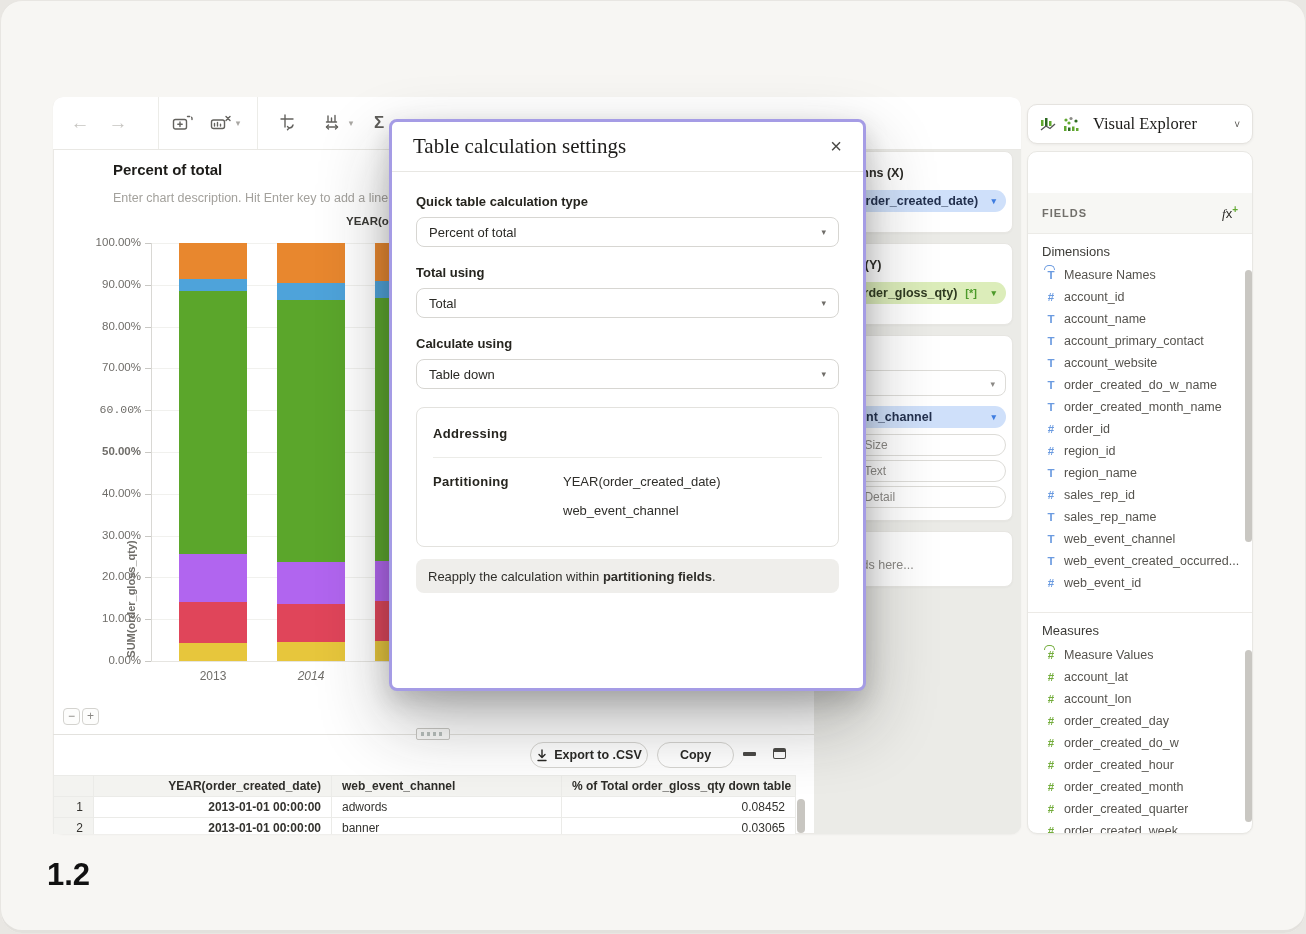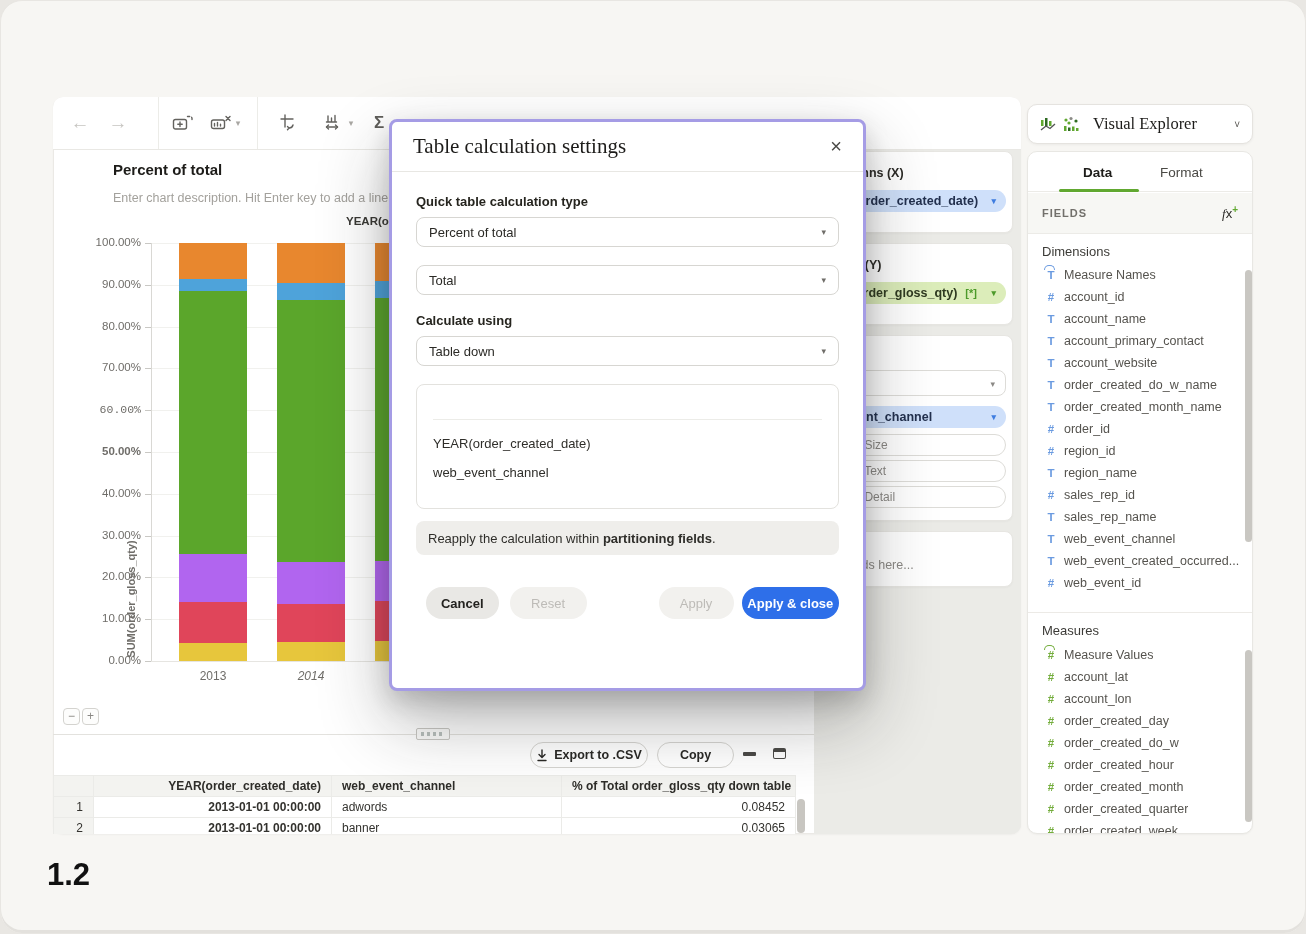"Data" div.tabs-row { html: <div> <div>Data</div> <div>Format</div> <div></div> </div> -> none }
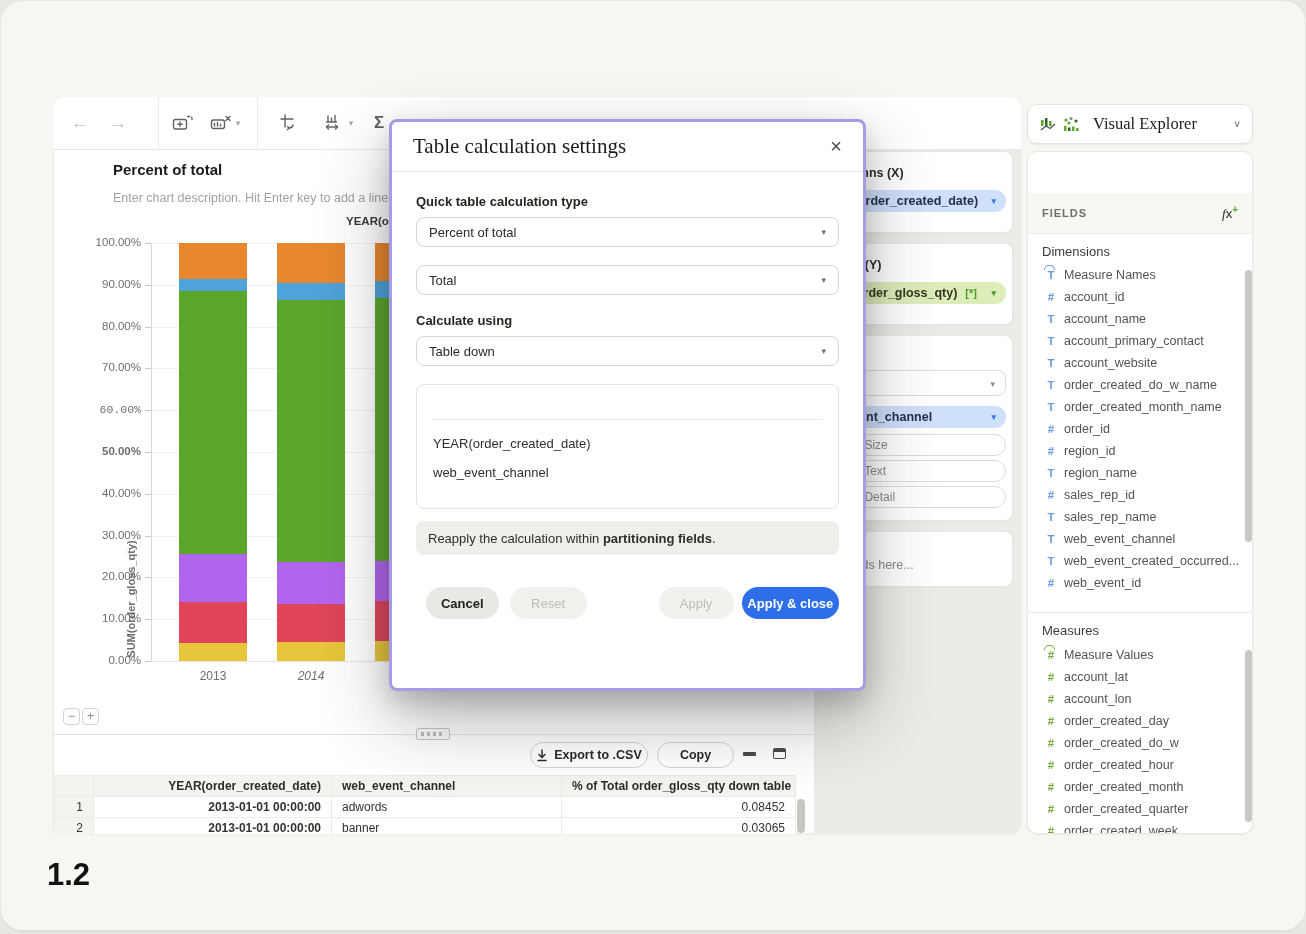"Total using" div.mlabel { html: none -> <div>Total using</div> }
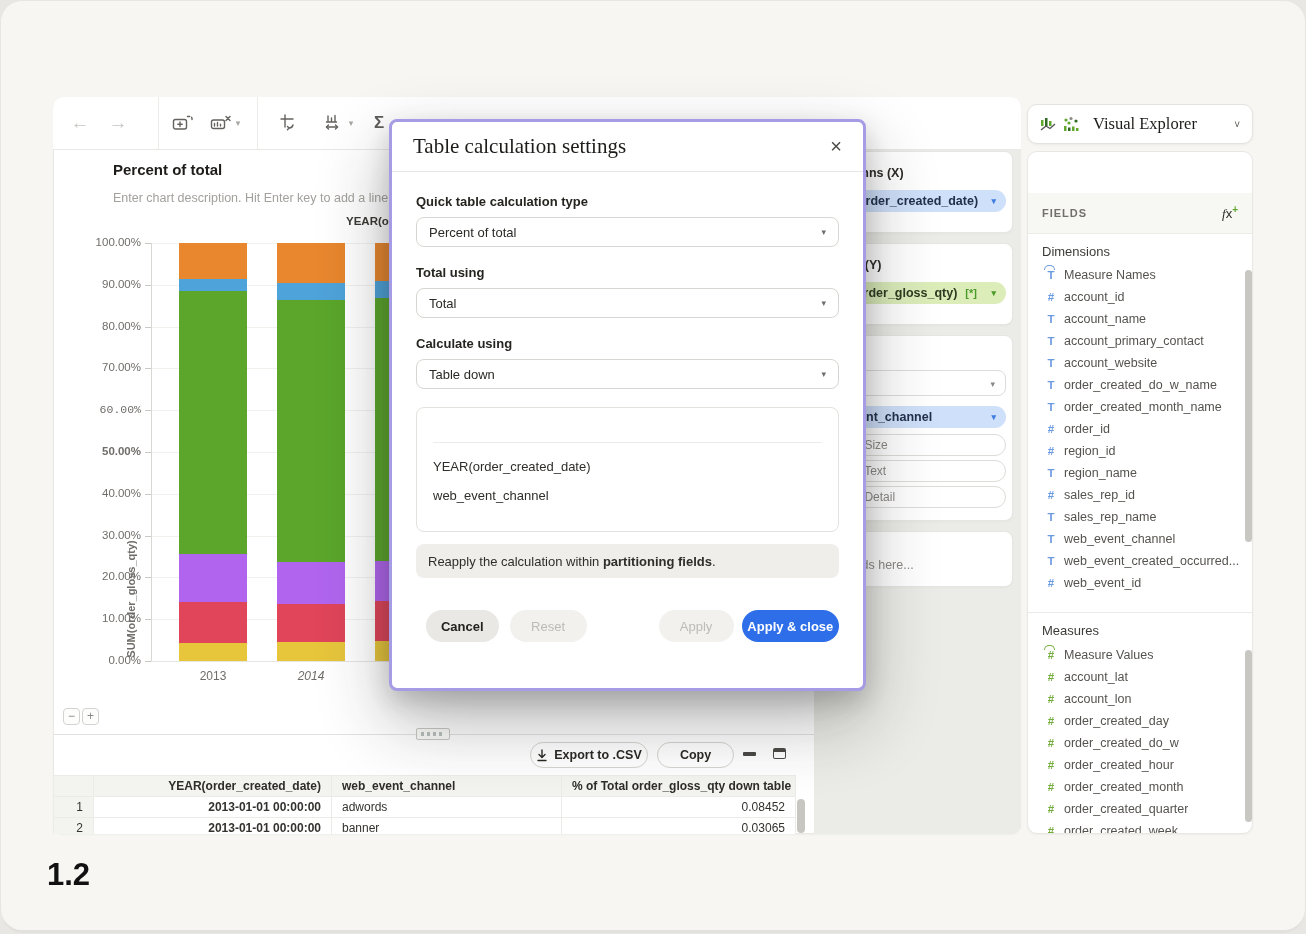"Addressing" div.ob-row { html: none -> <div> <span>Addressing</span> </div> }
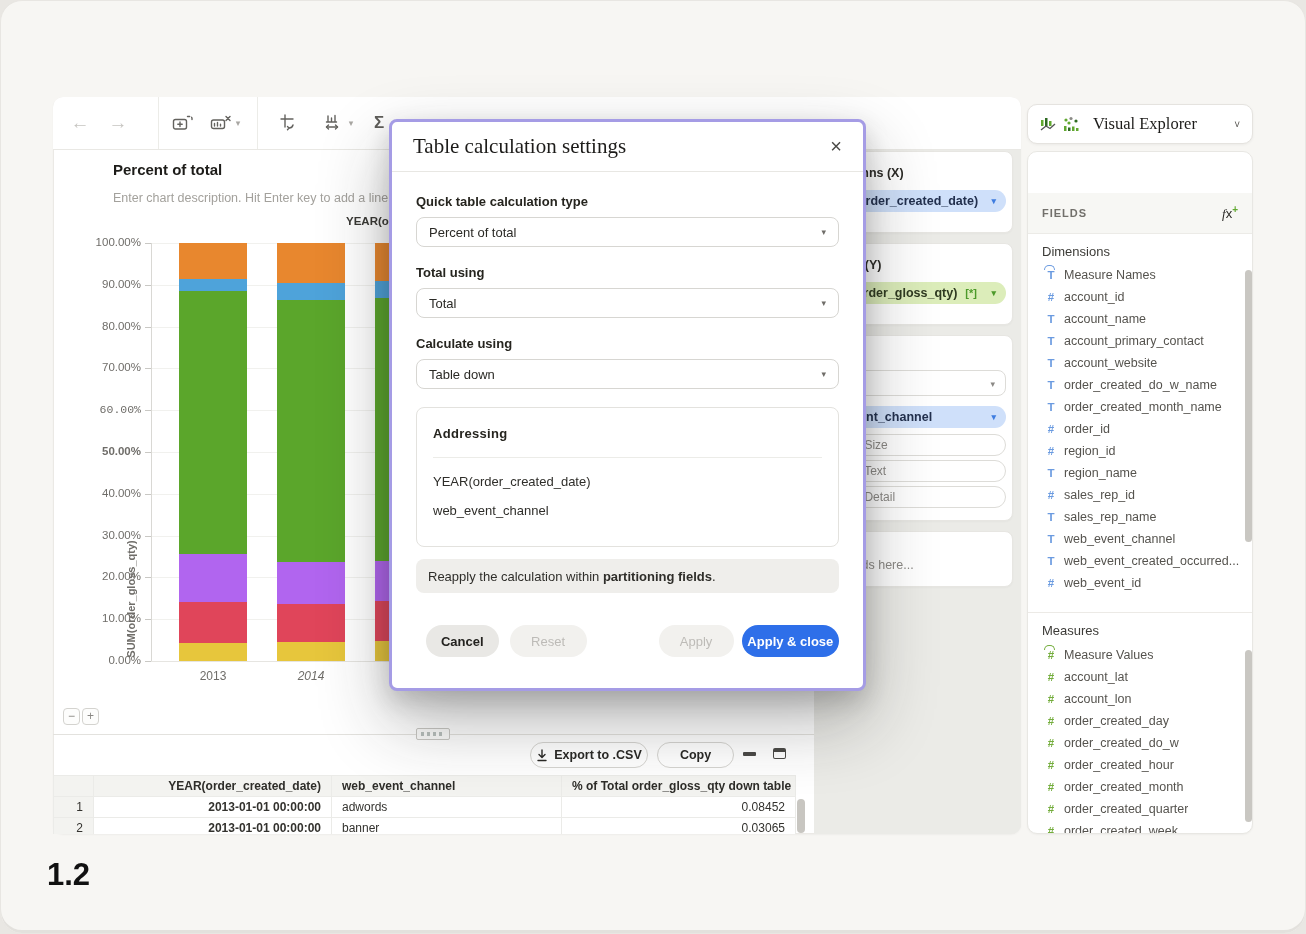"Partitioning" span.ob-head { html: none -> <span>Partitioning</span> }
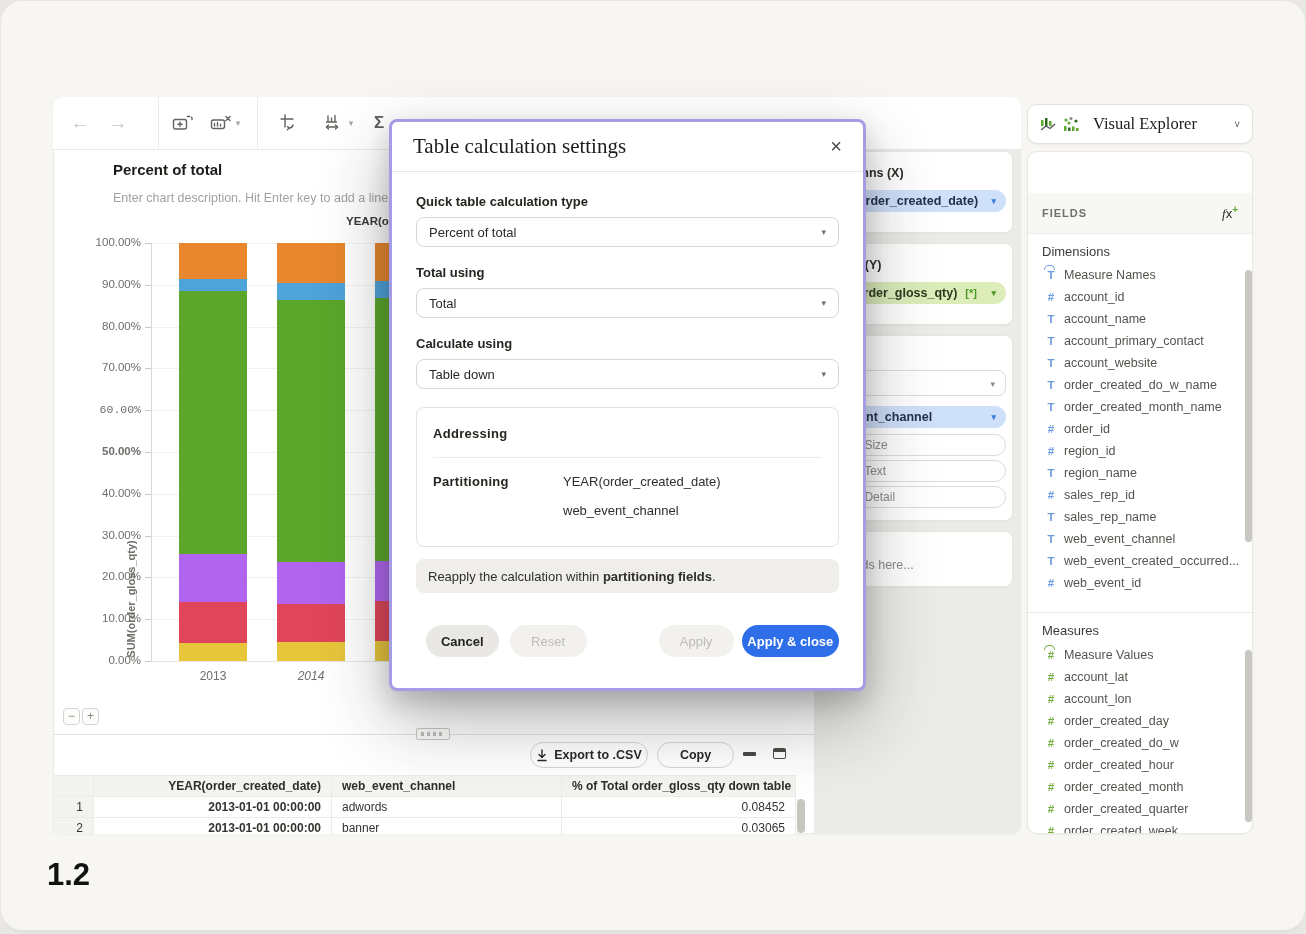"Cancel" div.m-footer { html: <div> <div>Cancel</div> <div>Reset</div> <div>Apply</div> <div>Apply &amp; close</div> </div> -> none }
